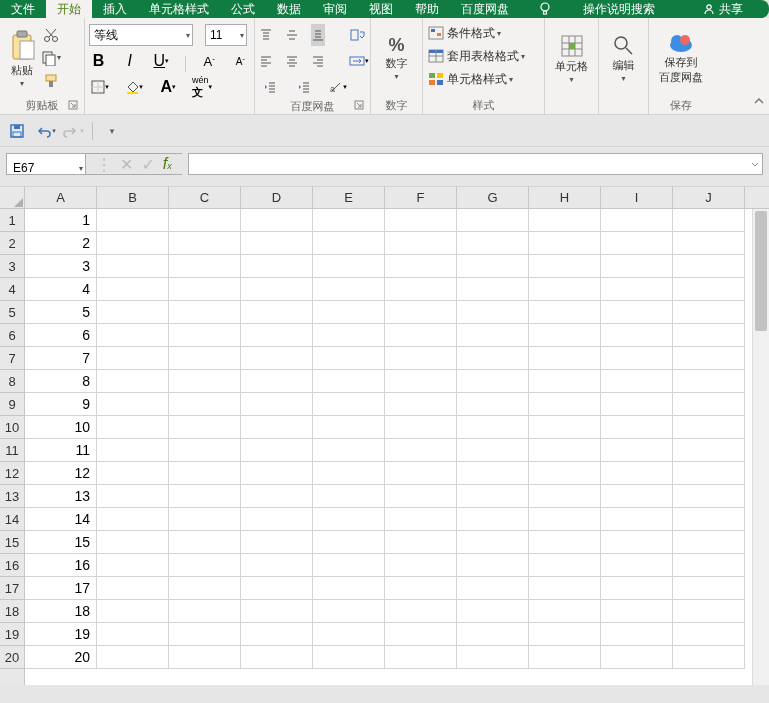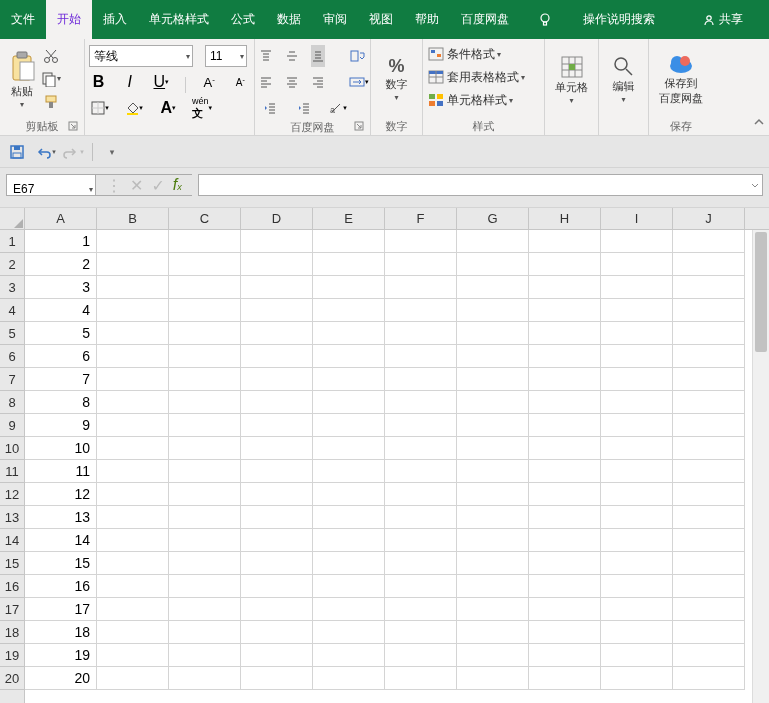"文件" .tabs { border-radius: none -> 8px; height: 39px -> 18px }
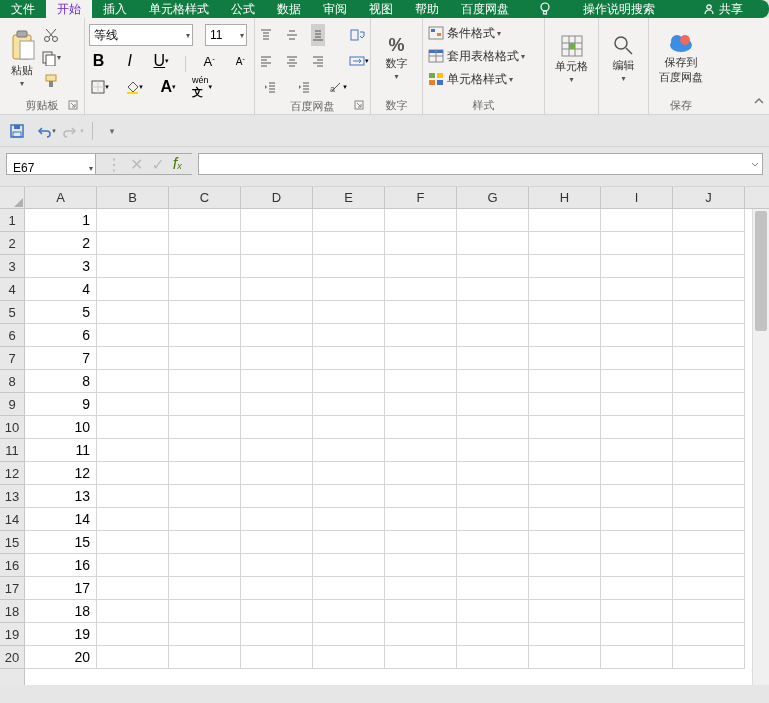"开始" .tab.active { color: #6d28d9 -> #4d7c0f }
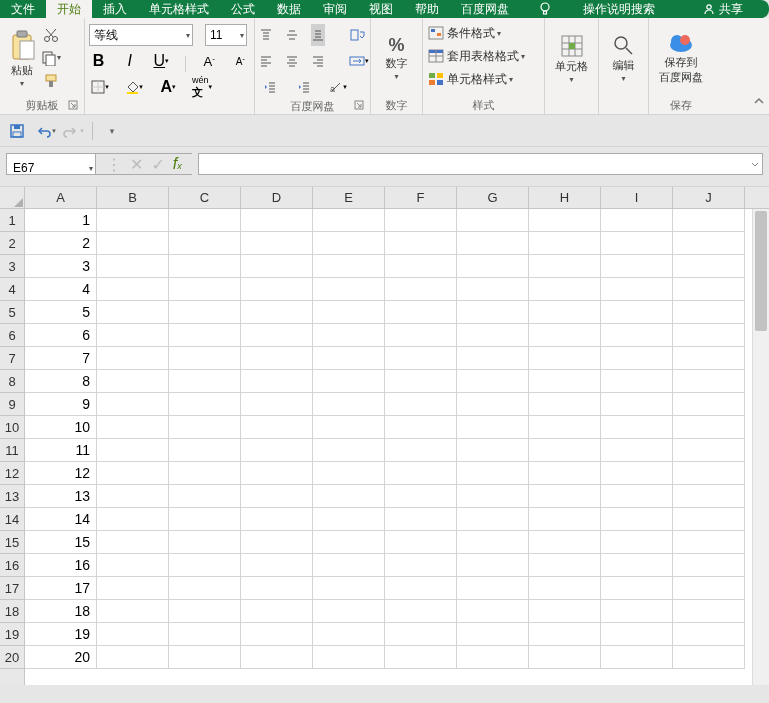"E67" .namebox { width: 90px -> 80px }
